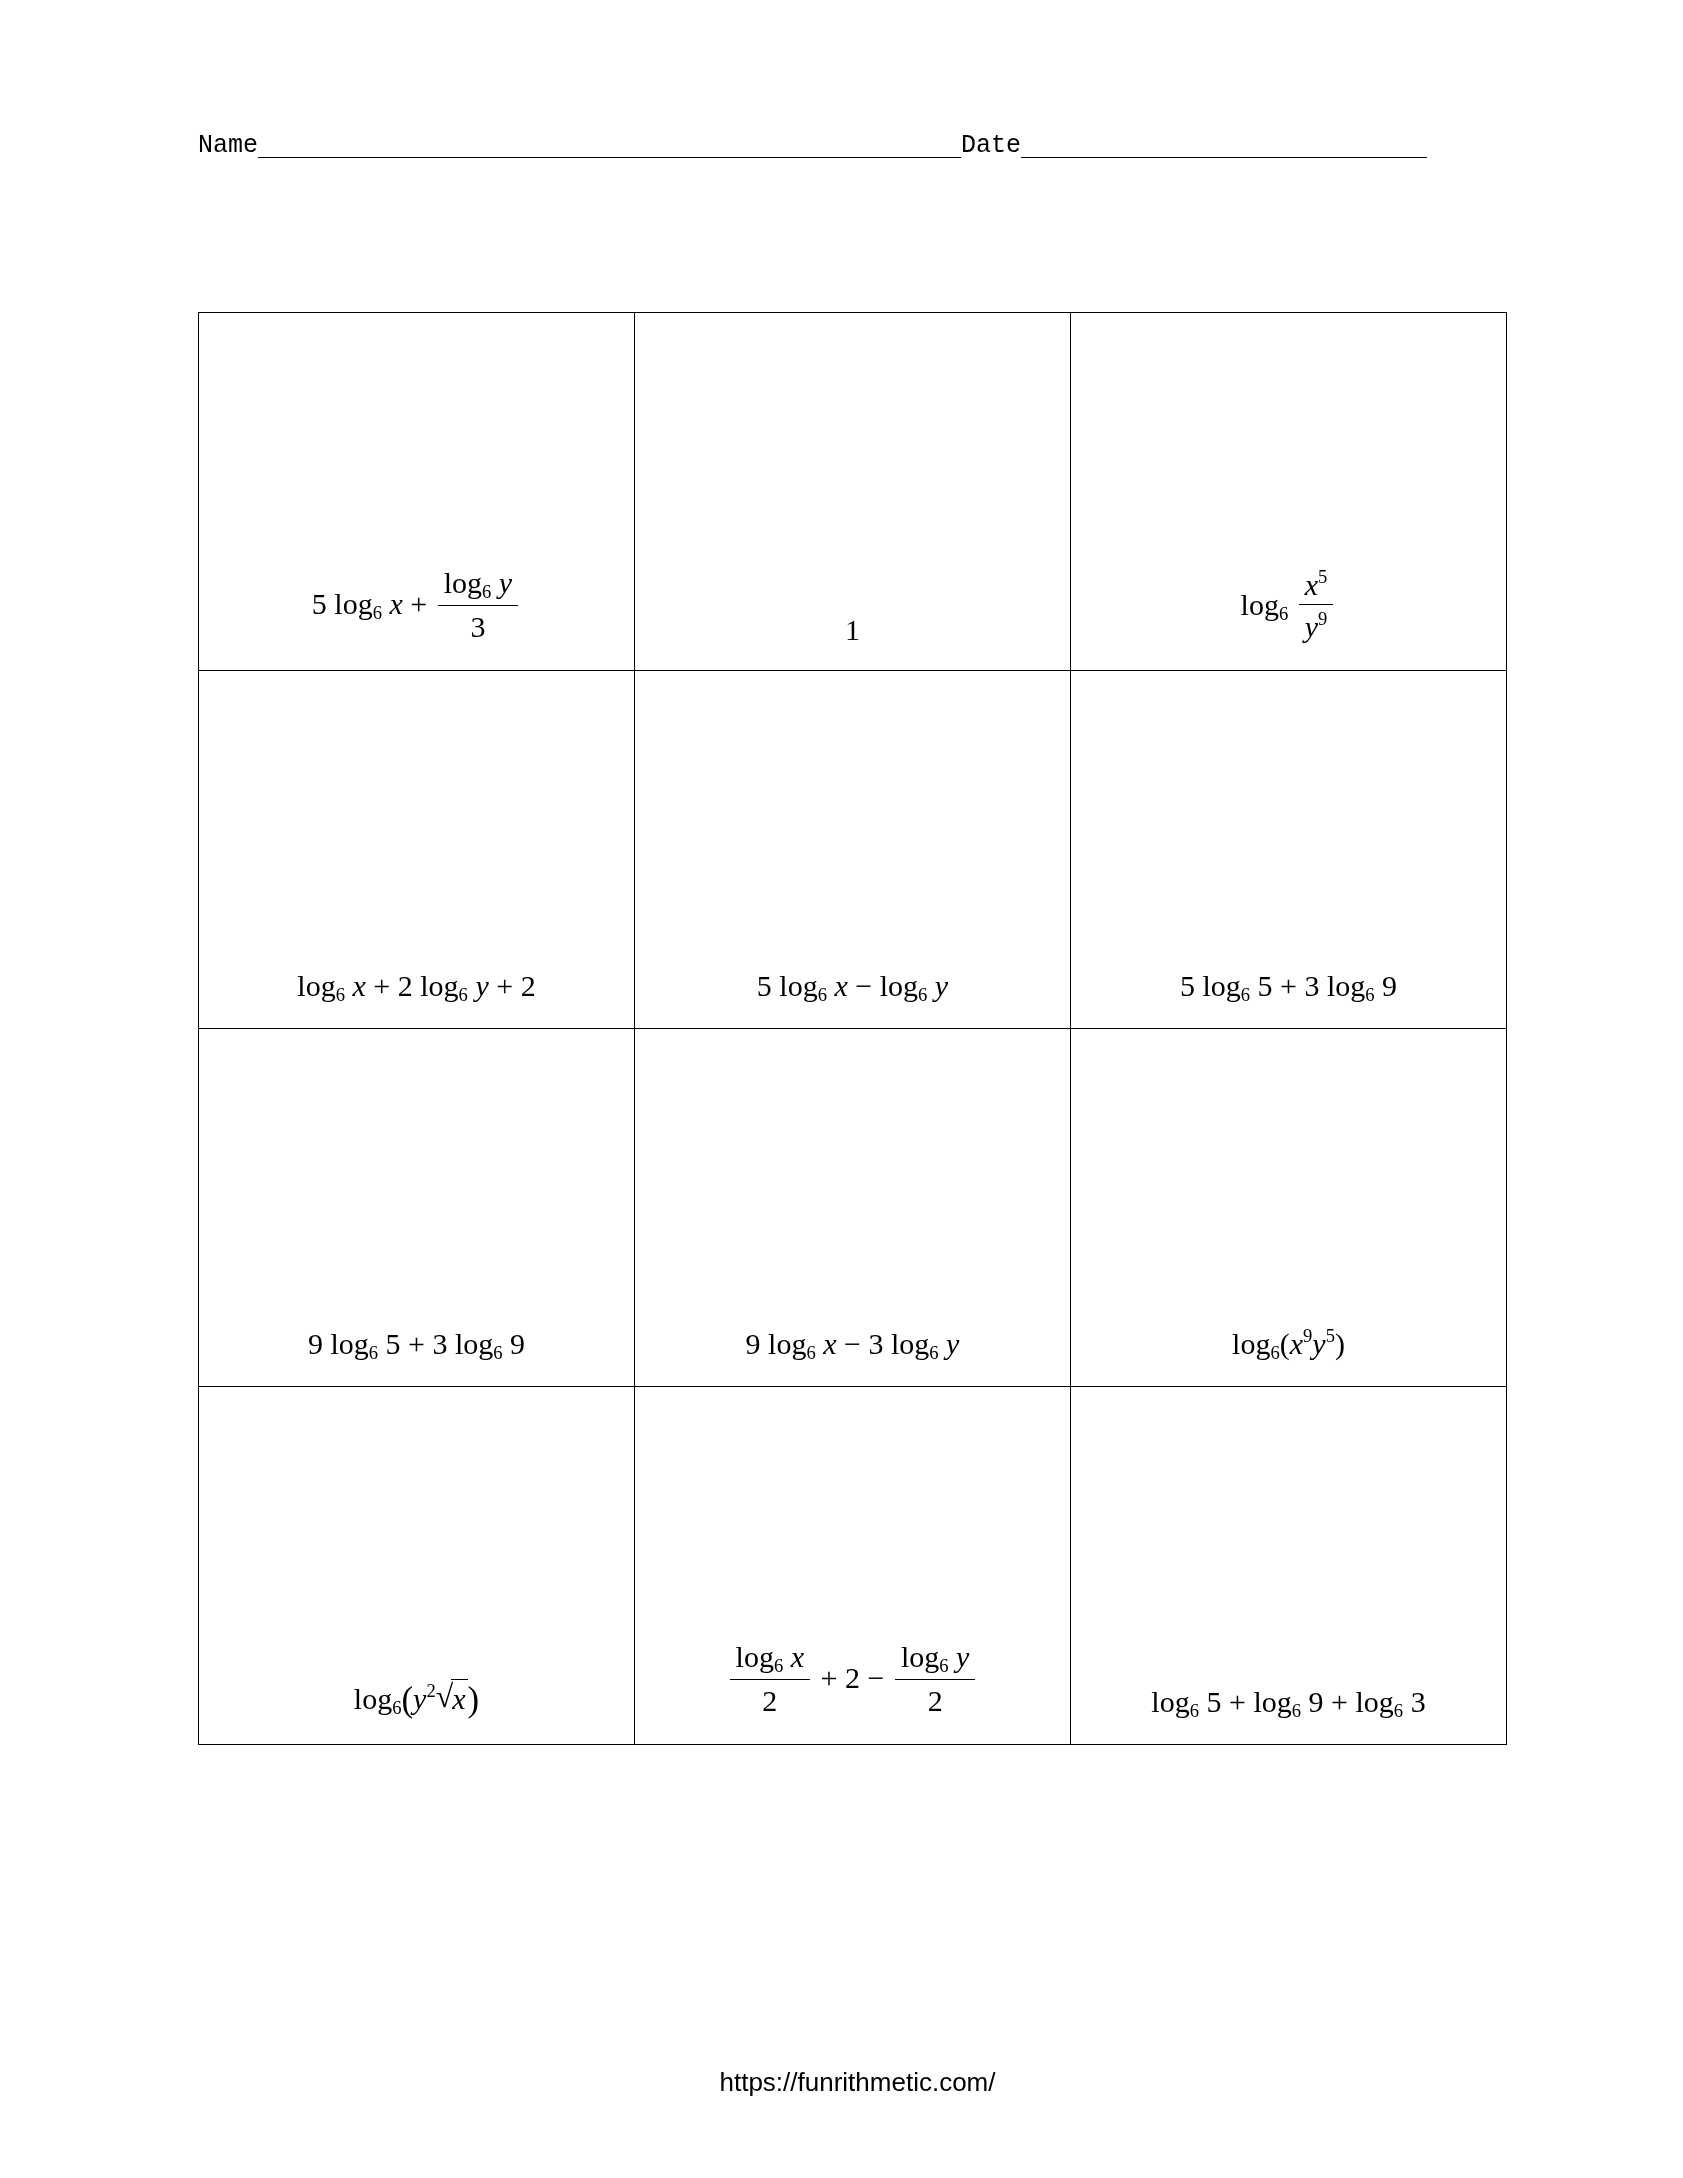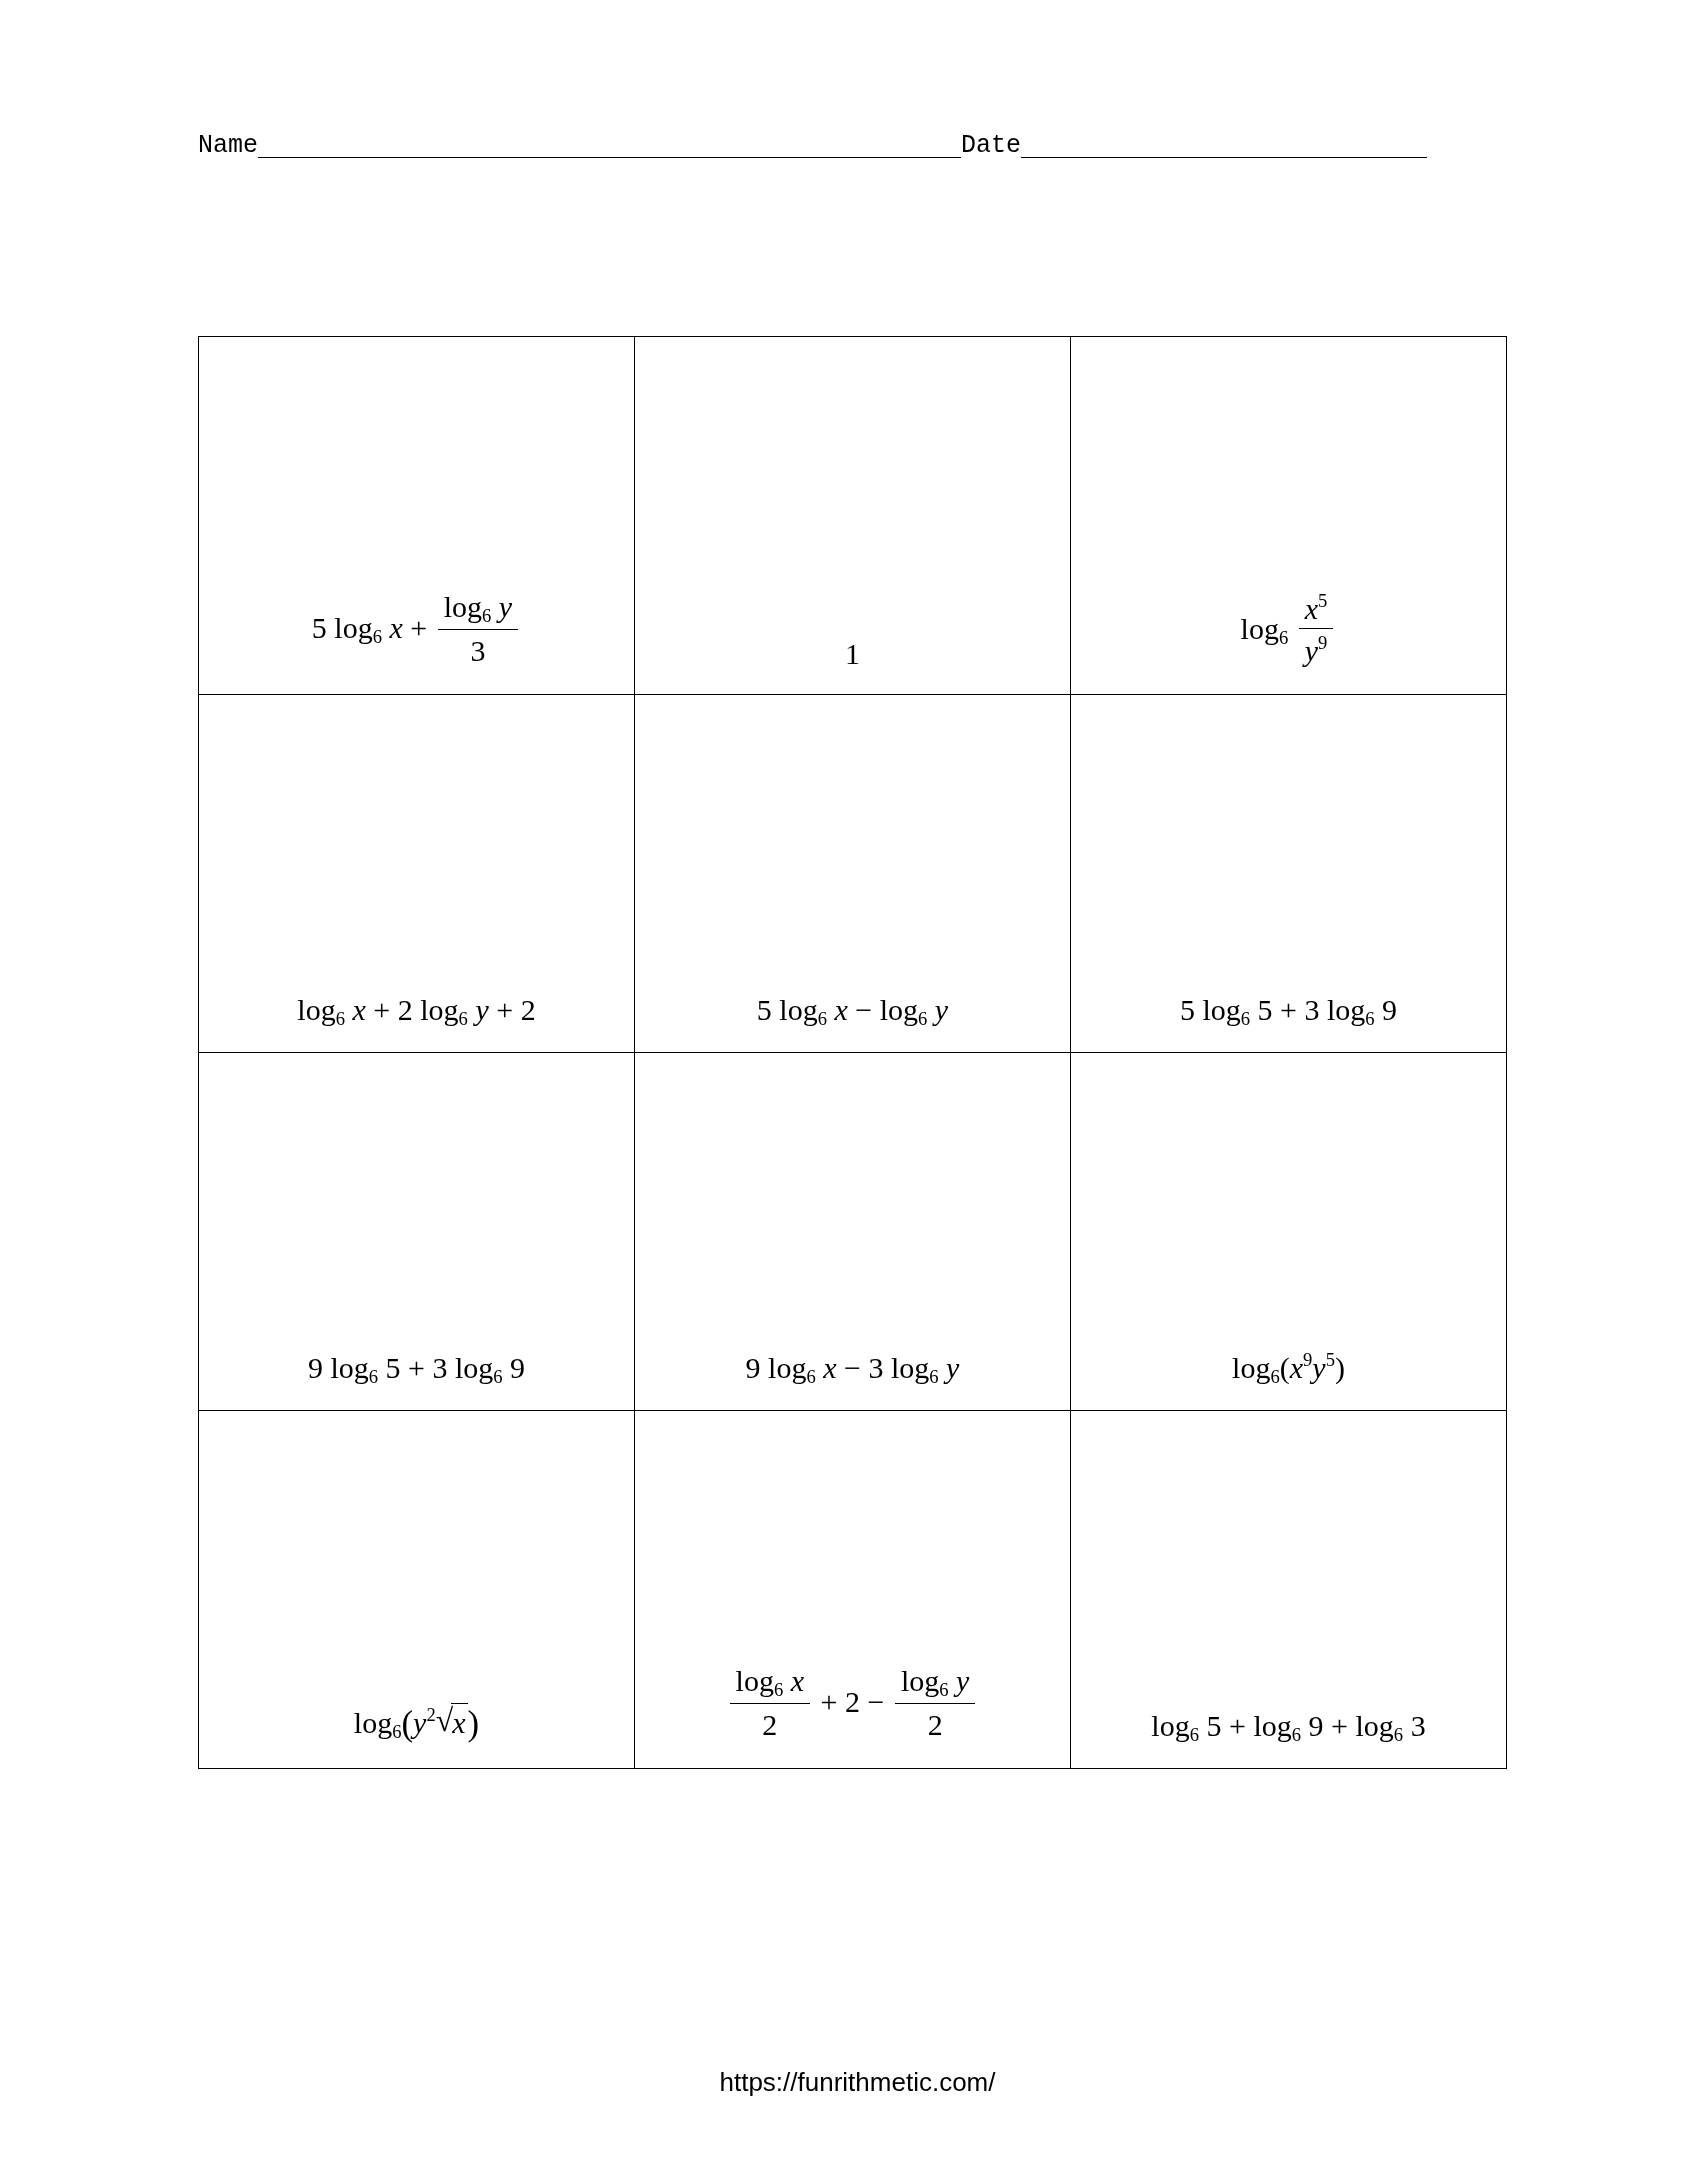"5 log6 x +" .card-table { margin-top: 24px -> none }
